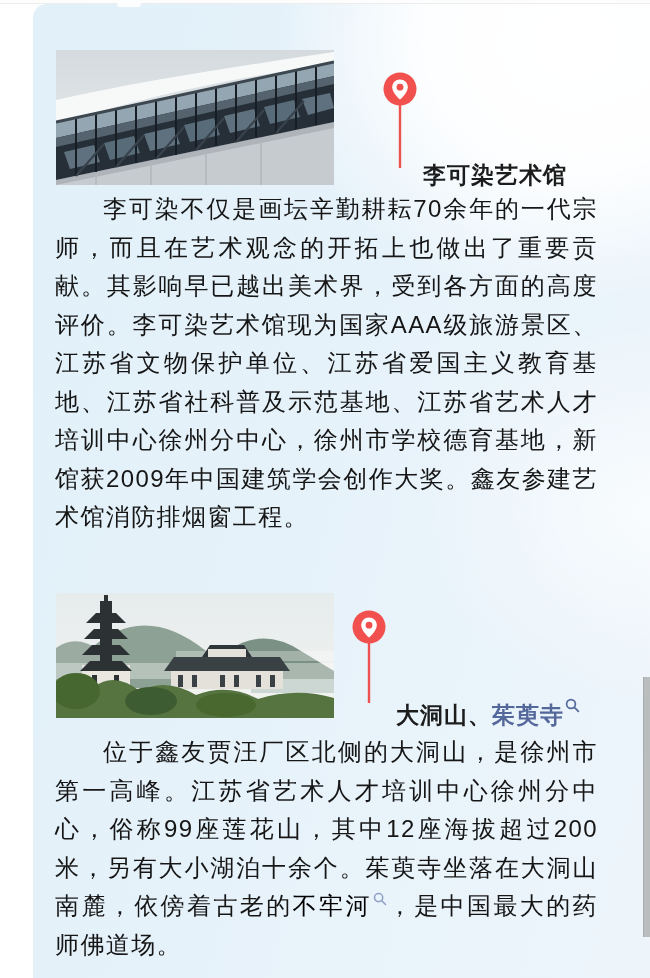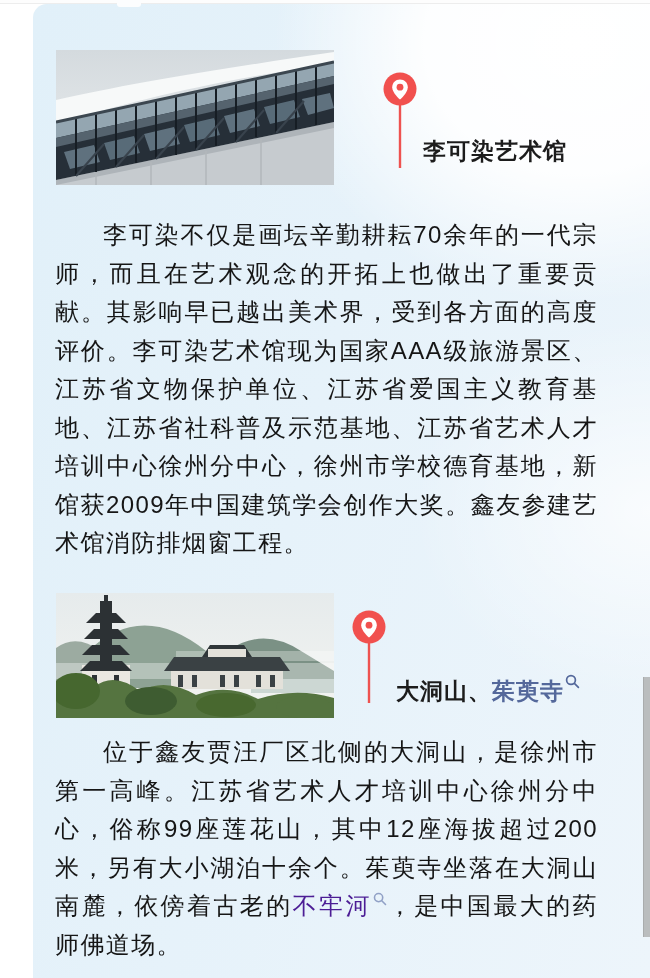"李可染艺术馆" .title { margin-top: none -> 24px }
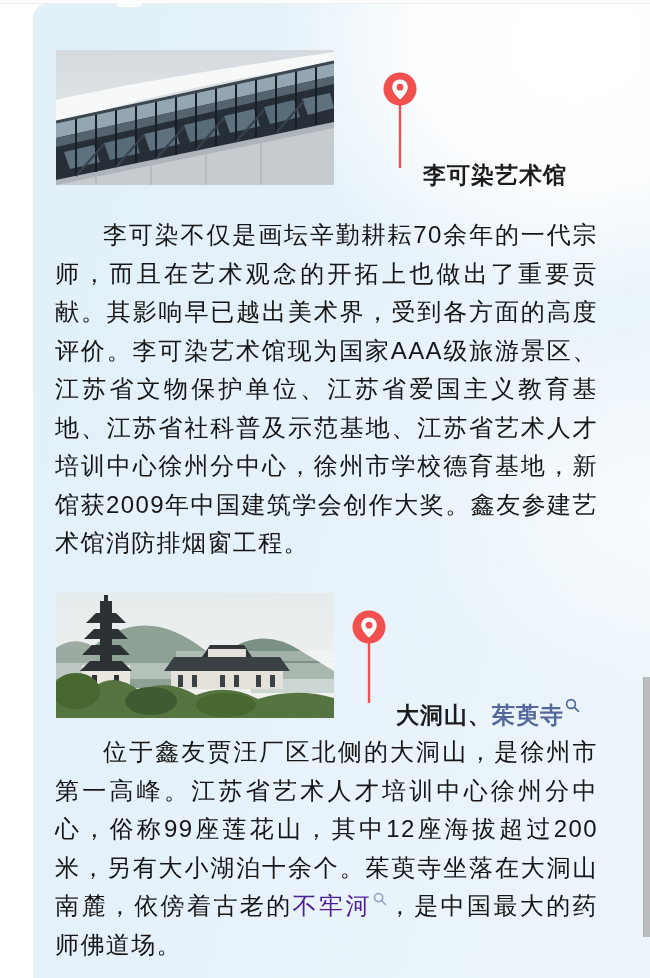"李可染不仅是画坛辛勤耕耘70余年的一代宗师，而且在艺术观念的开拓上也做出了重要贡" .para1 { top: 216px -> 190px }
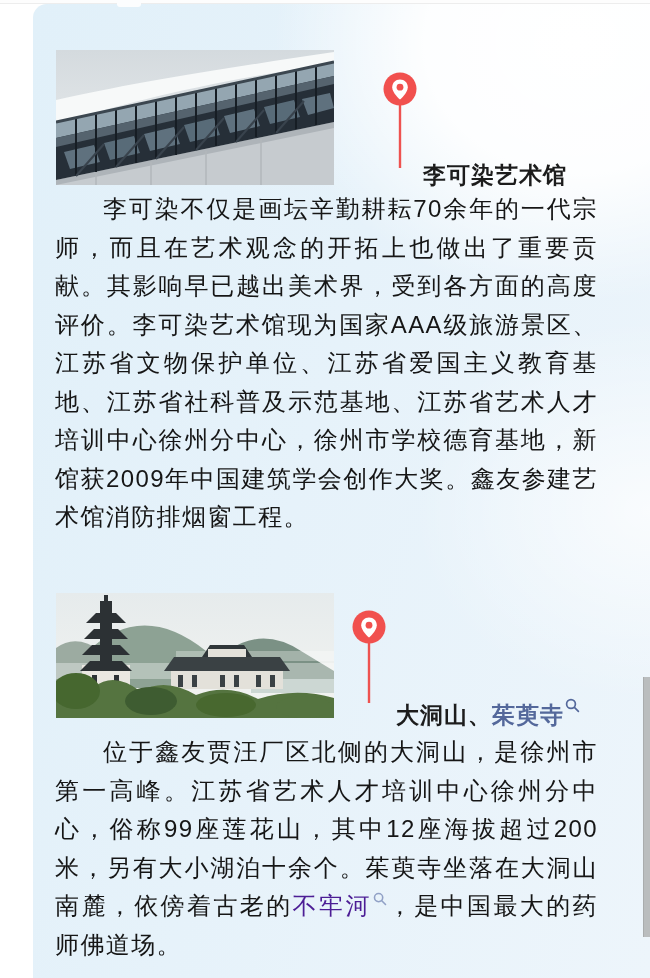"不牢河" .link-light { color: #4c1d95 -> #000000 }
